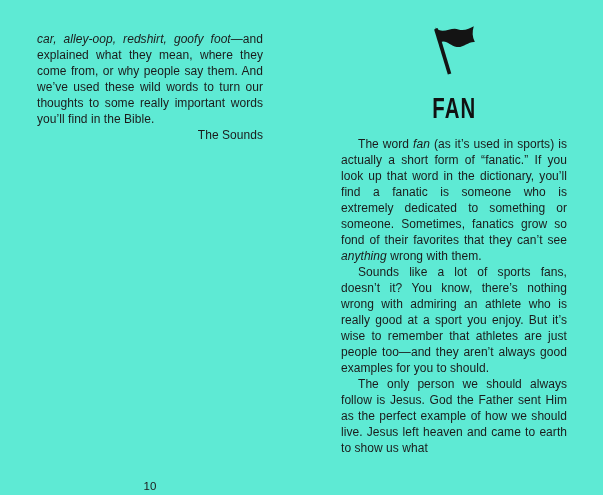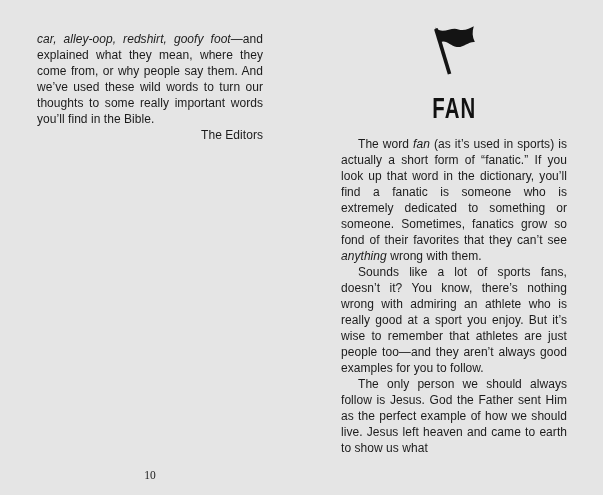"car, alley-oop, redshirt, goofy foot—and" .spread { background: #e5e5e5 -> #5eead4 }
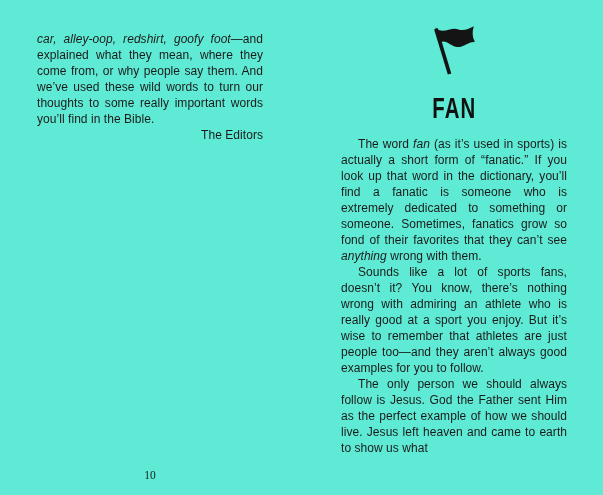"The Editors" p.attribution { text: Editors -> Sounds }
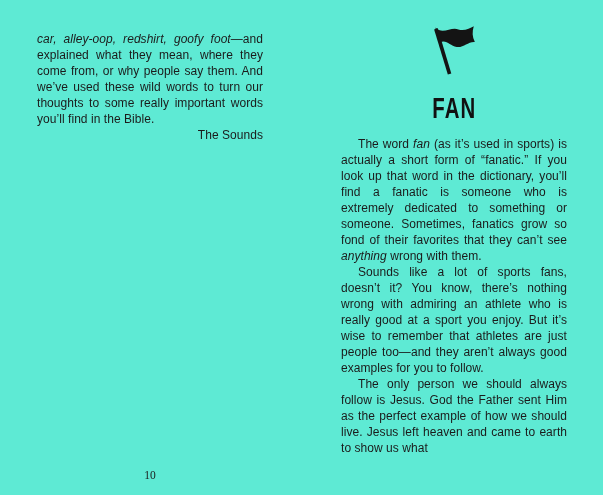"Sounds like a lot of" p.para { text: follow -> should }
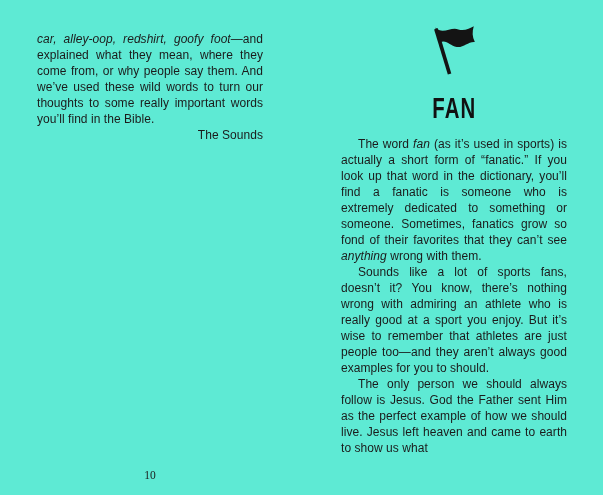"10" .page-number { bottom: 14px -> 3px; font-family: Liberation Serif, serif -> none }
